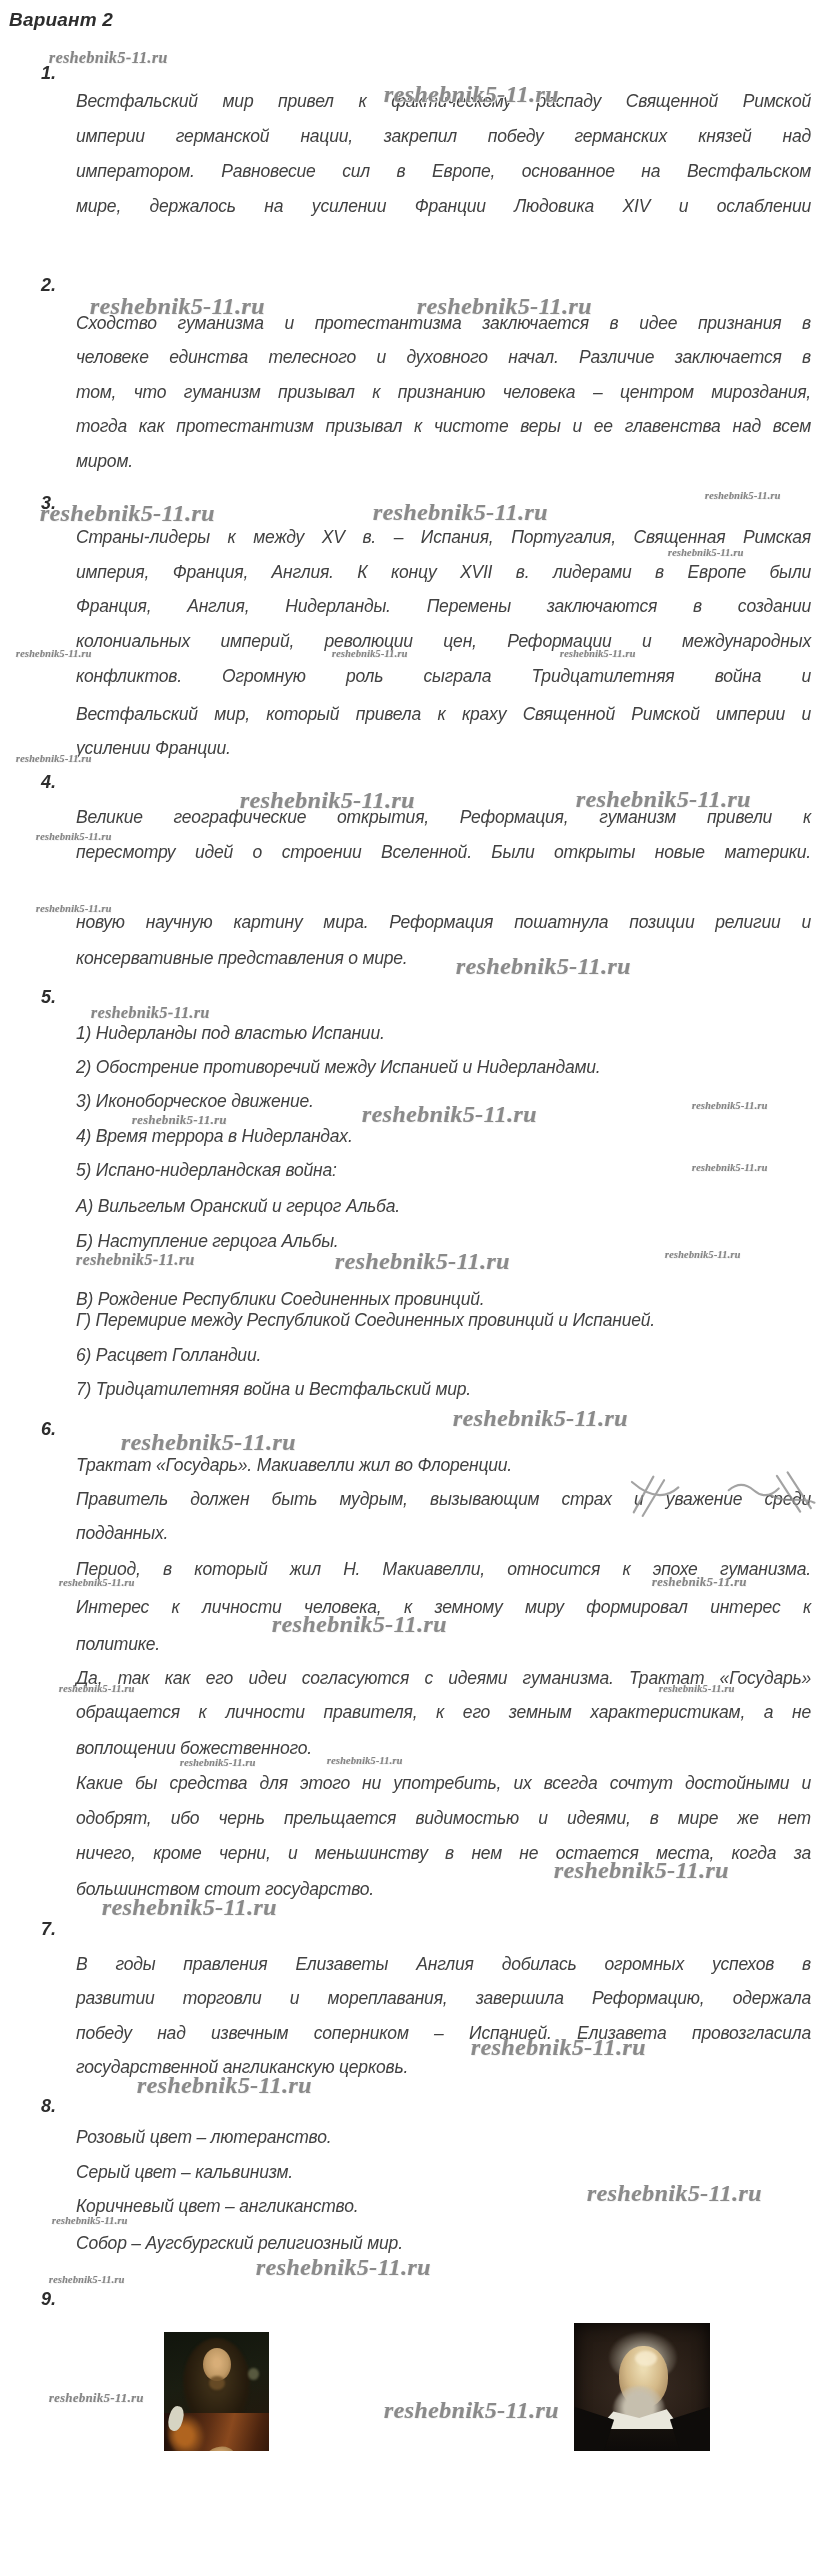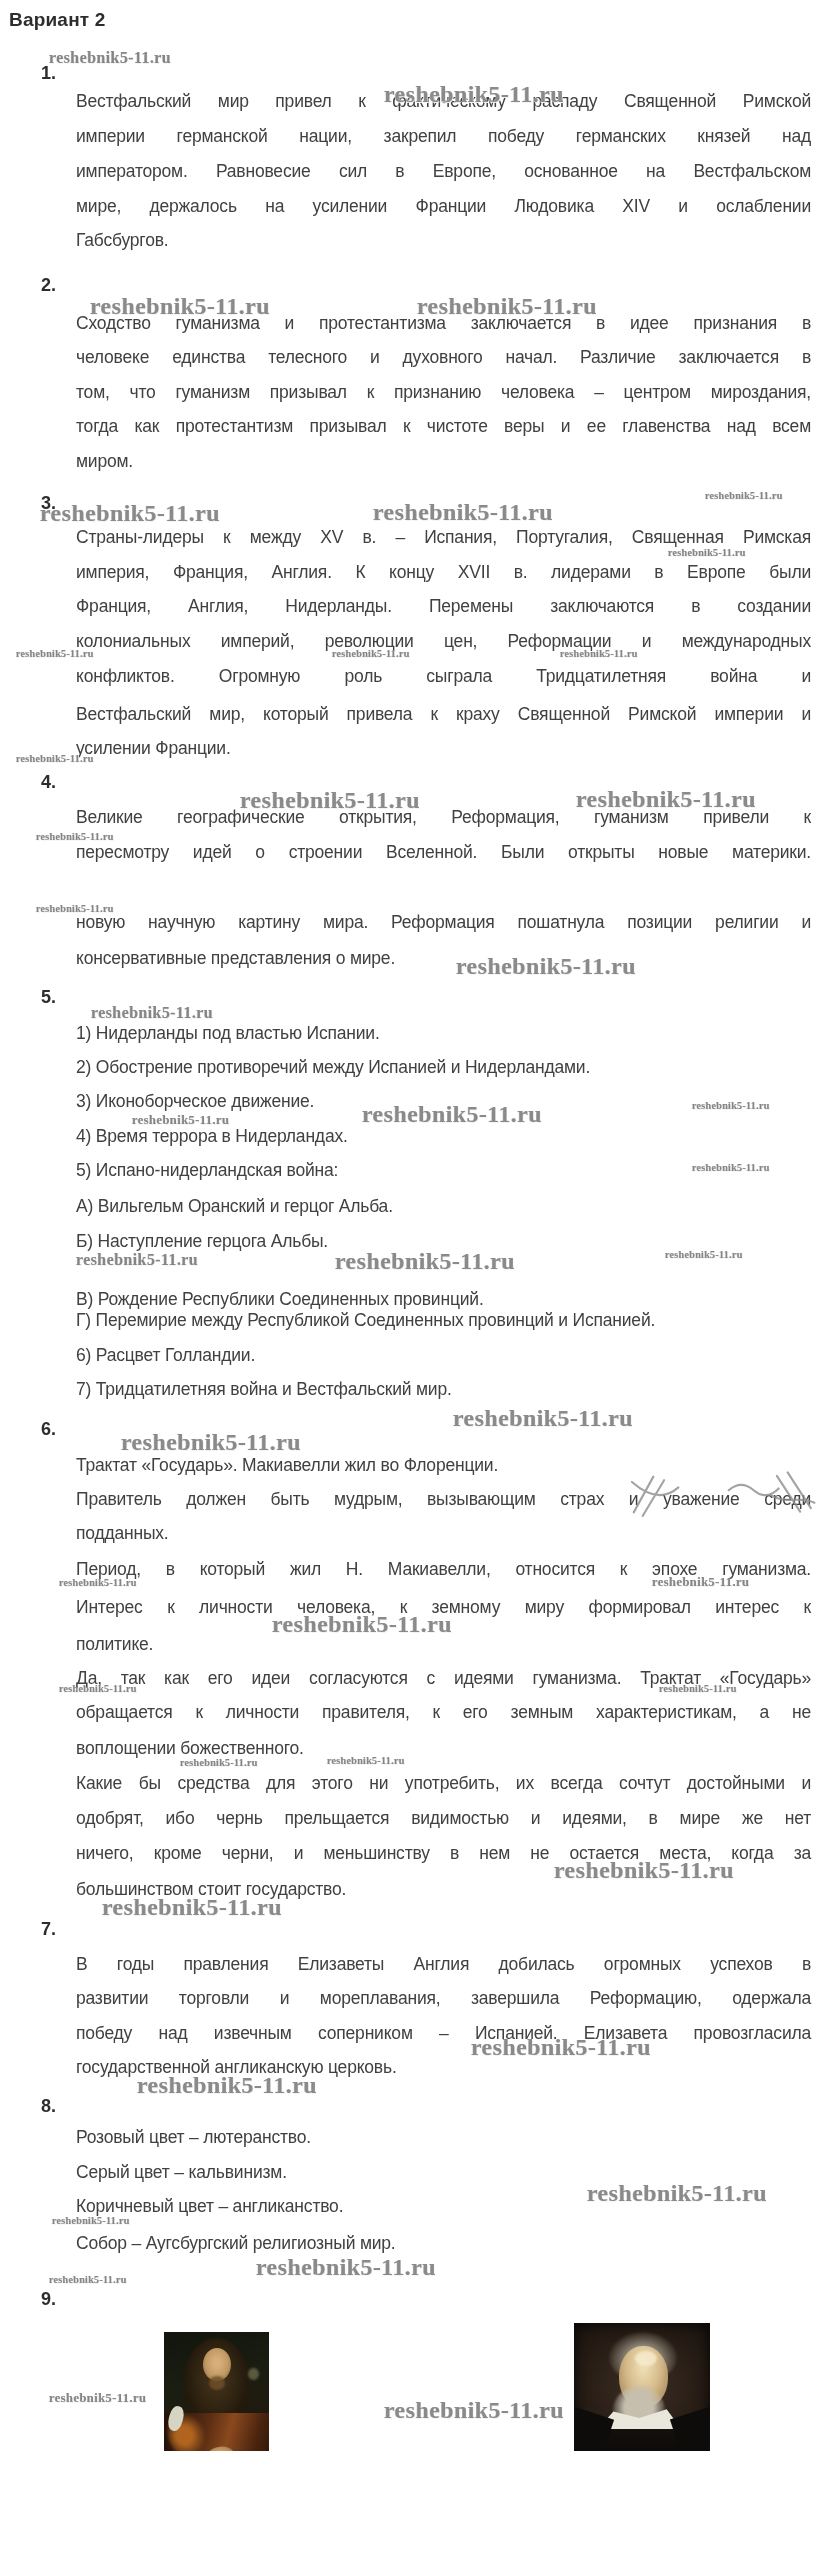"Вариант 2" #doc { font-style: none -> italic }
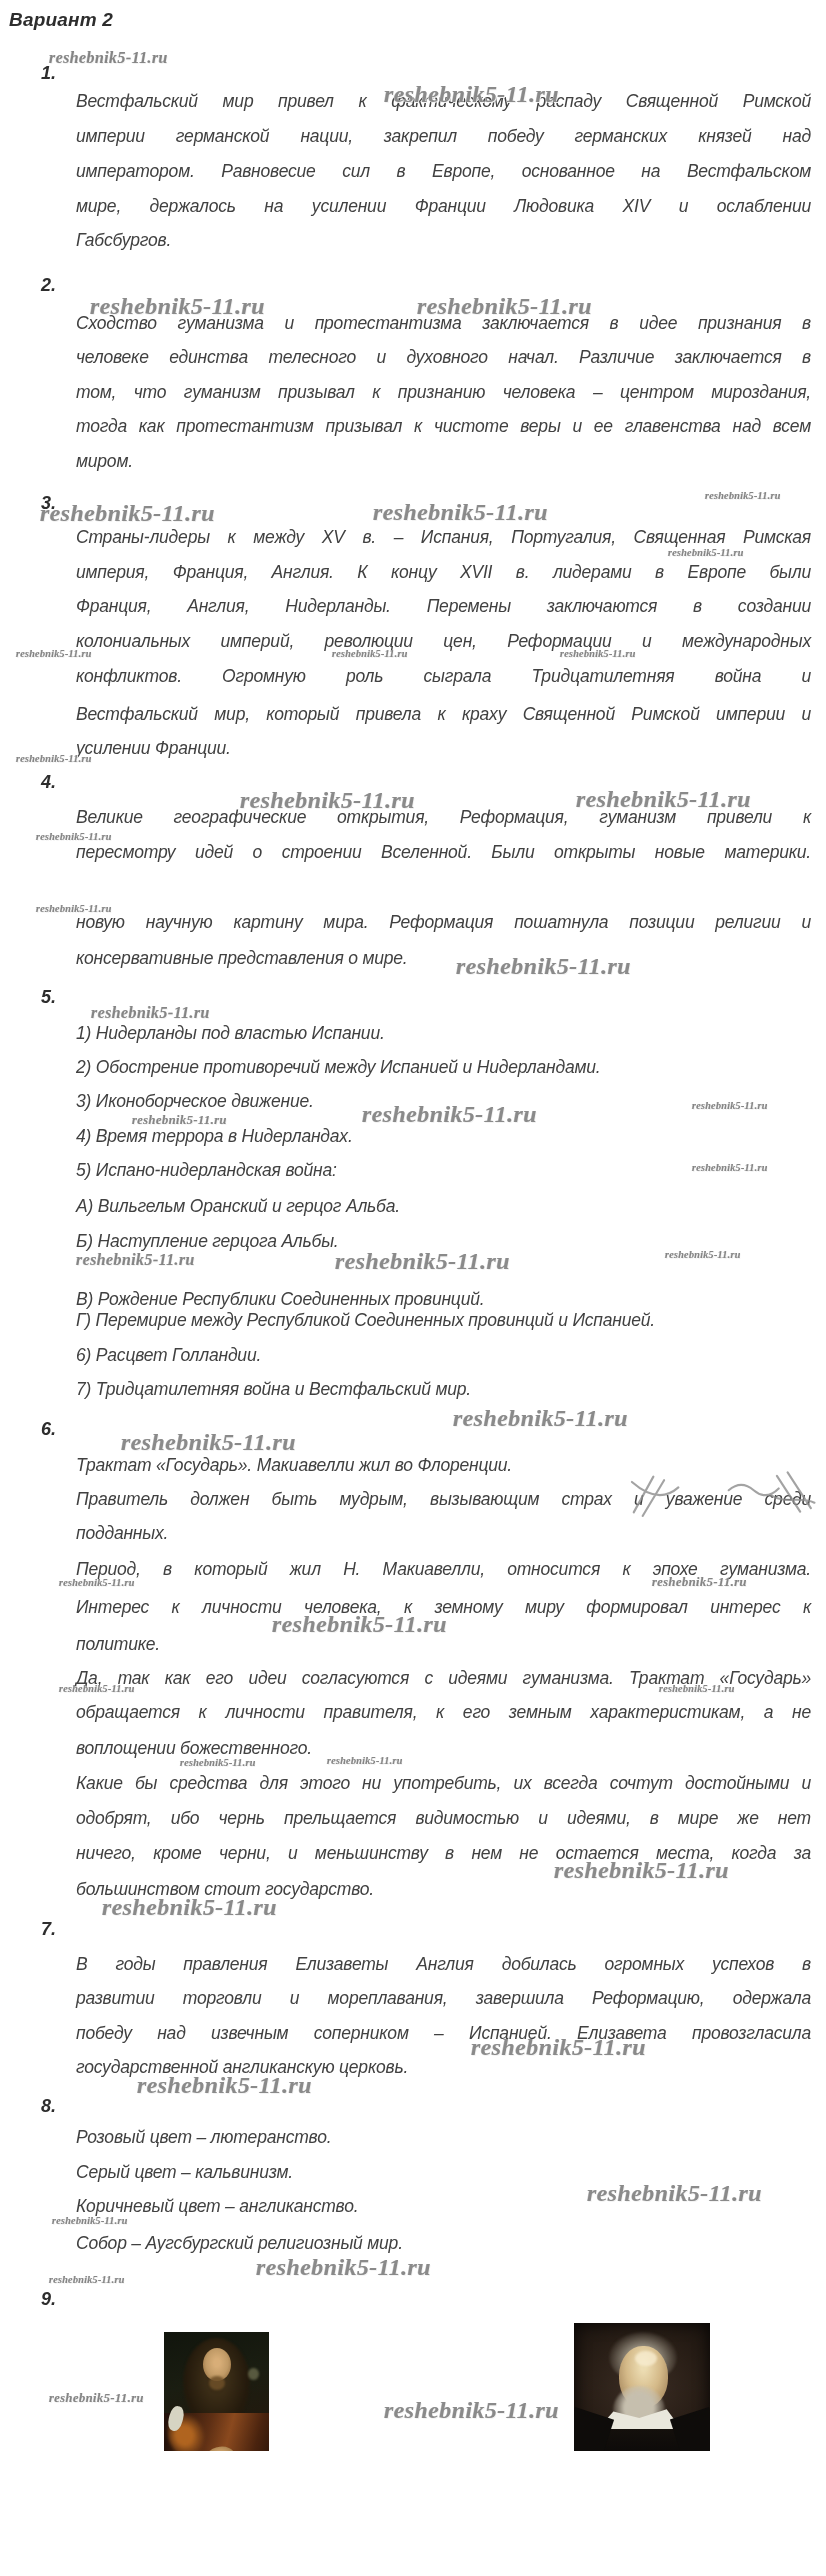"Габсбургов." div.ln { html: <div>Габсбургов.</div> -> none }
